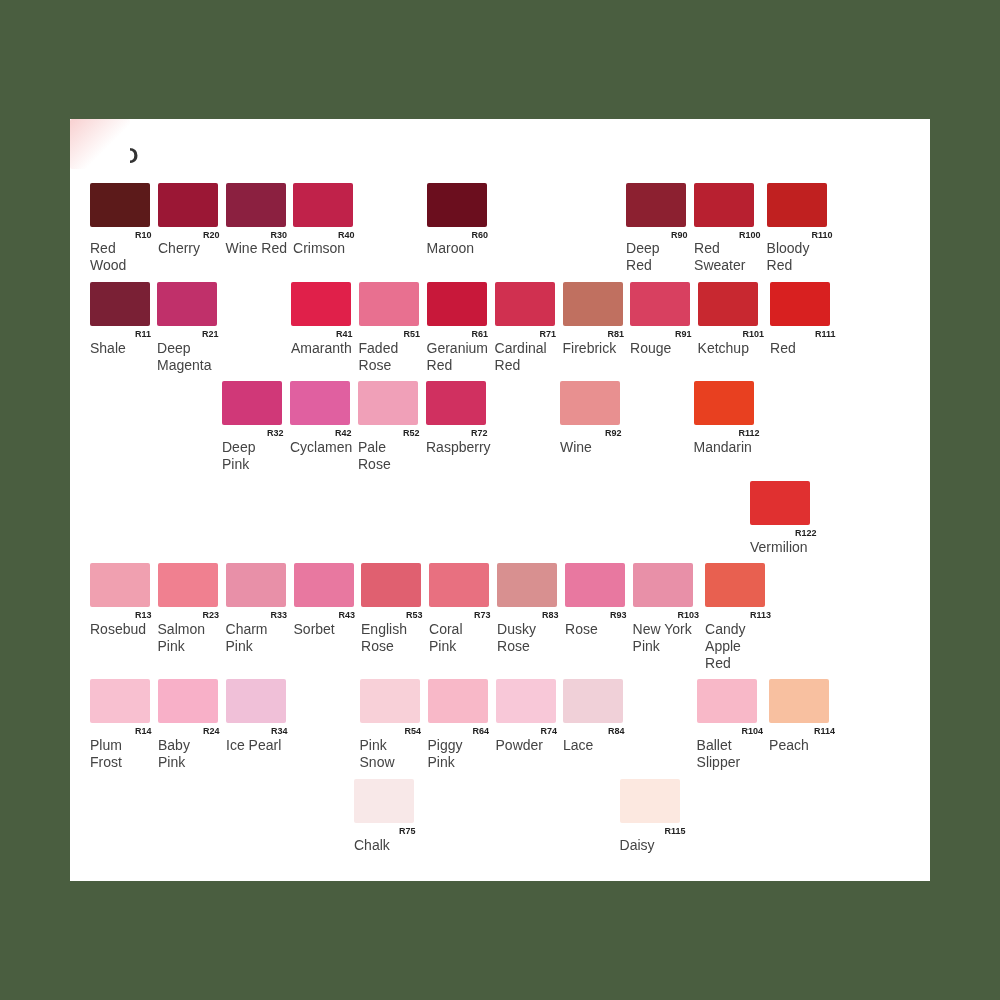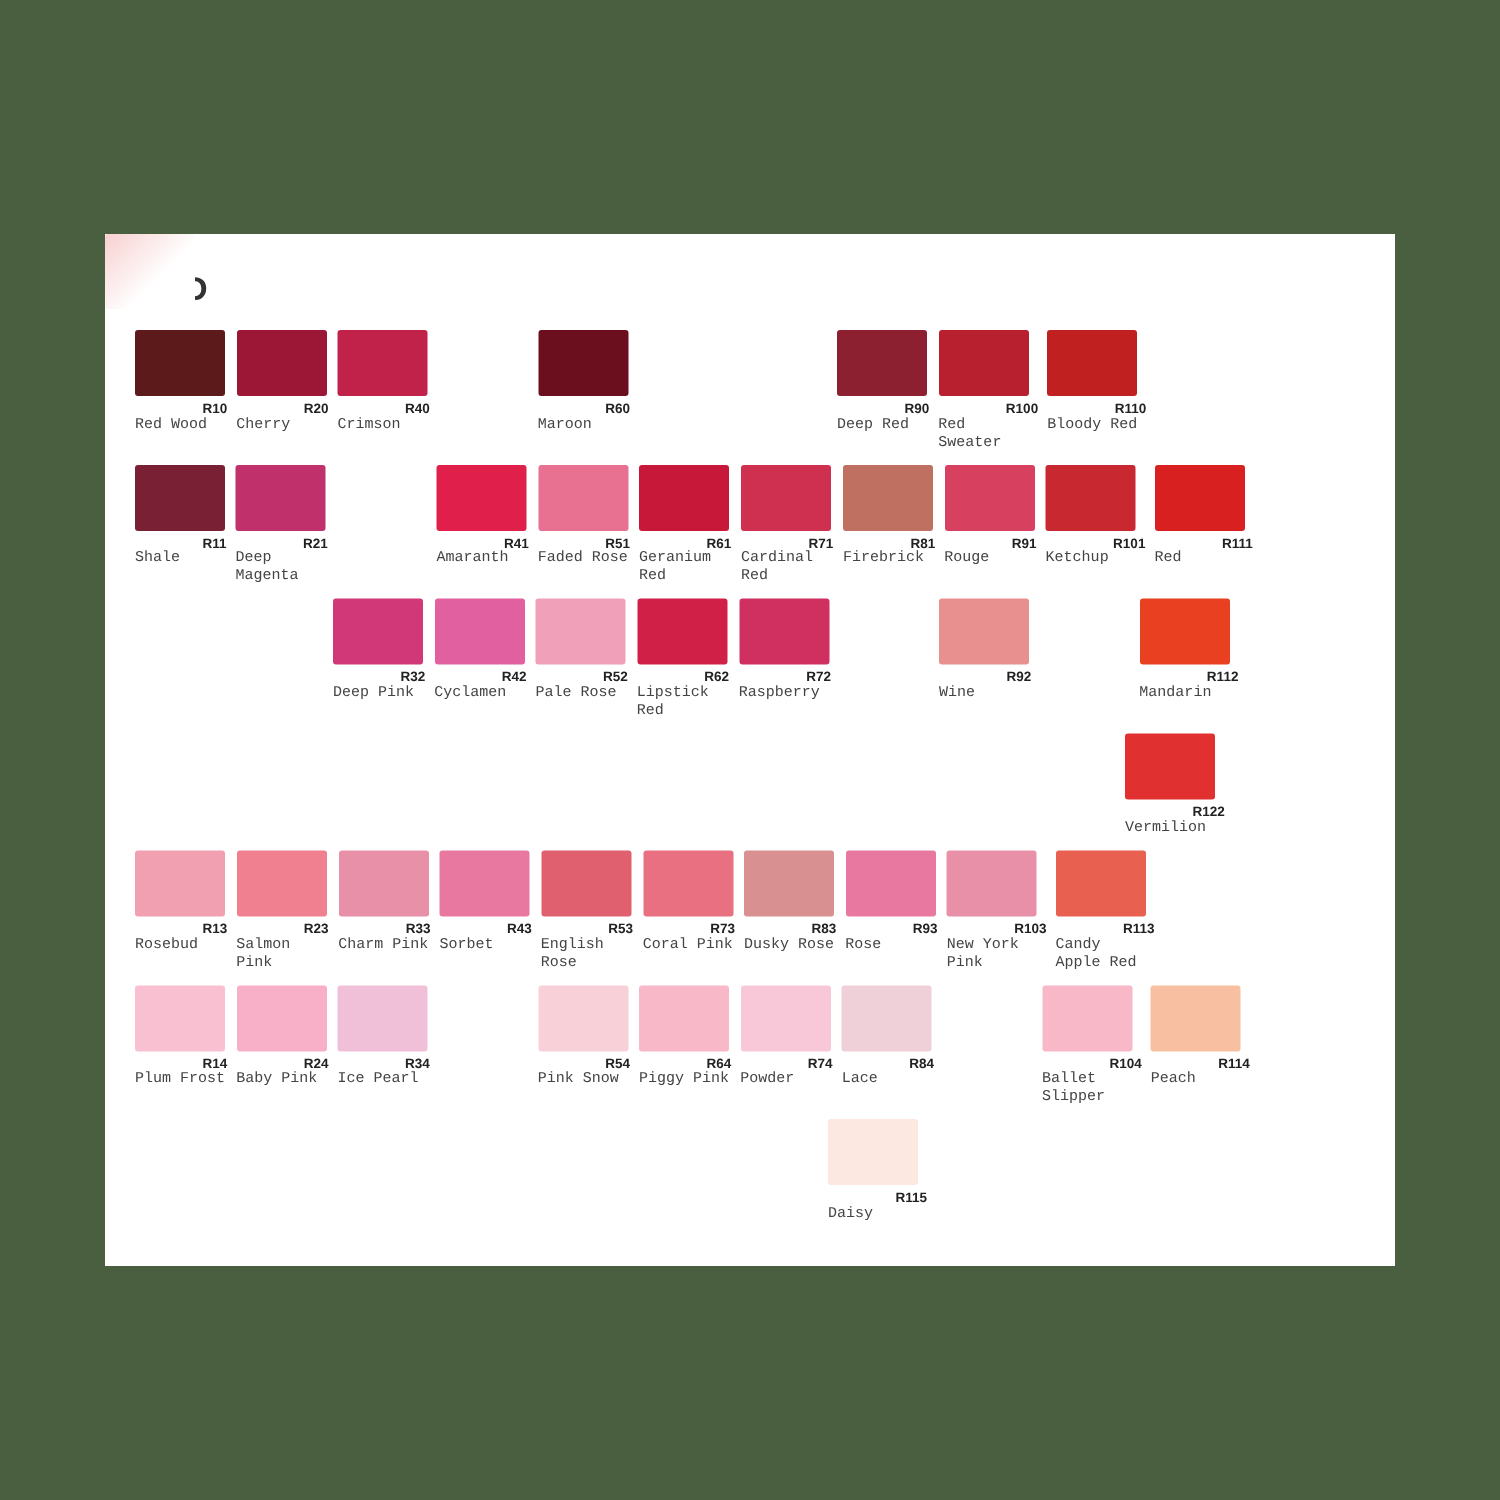"R30" div.color-item { html: none -> <div> <div></div> <div>R30</div> <div>Wine Red</div> </div> }
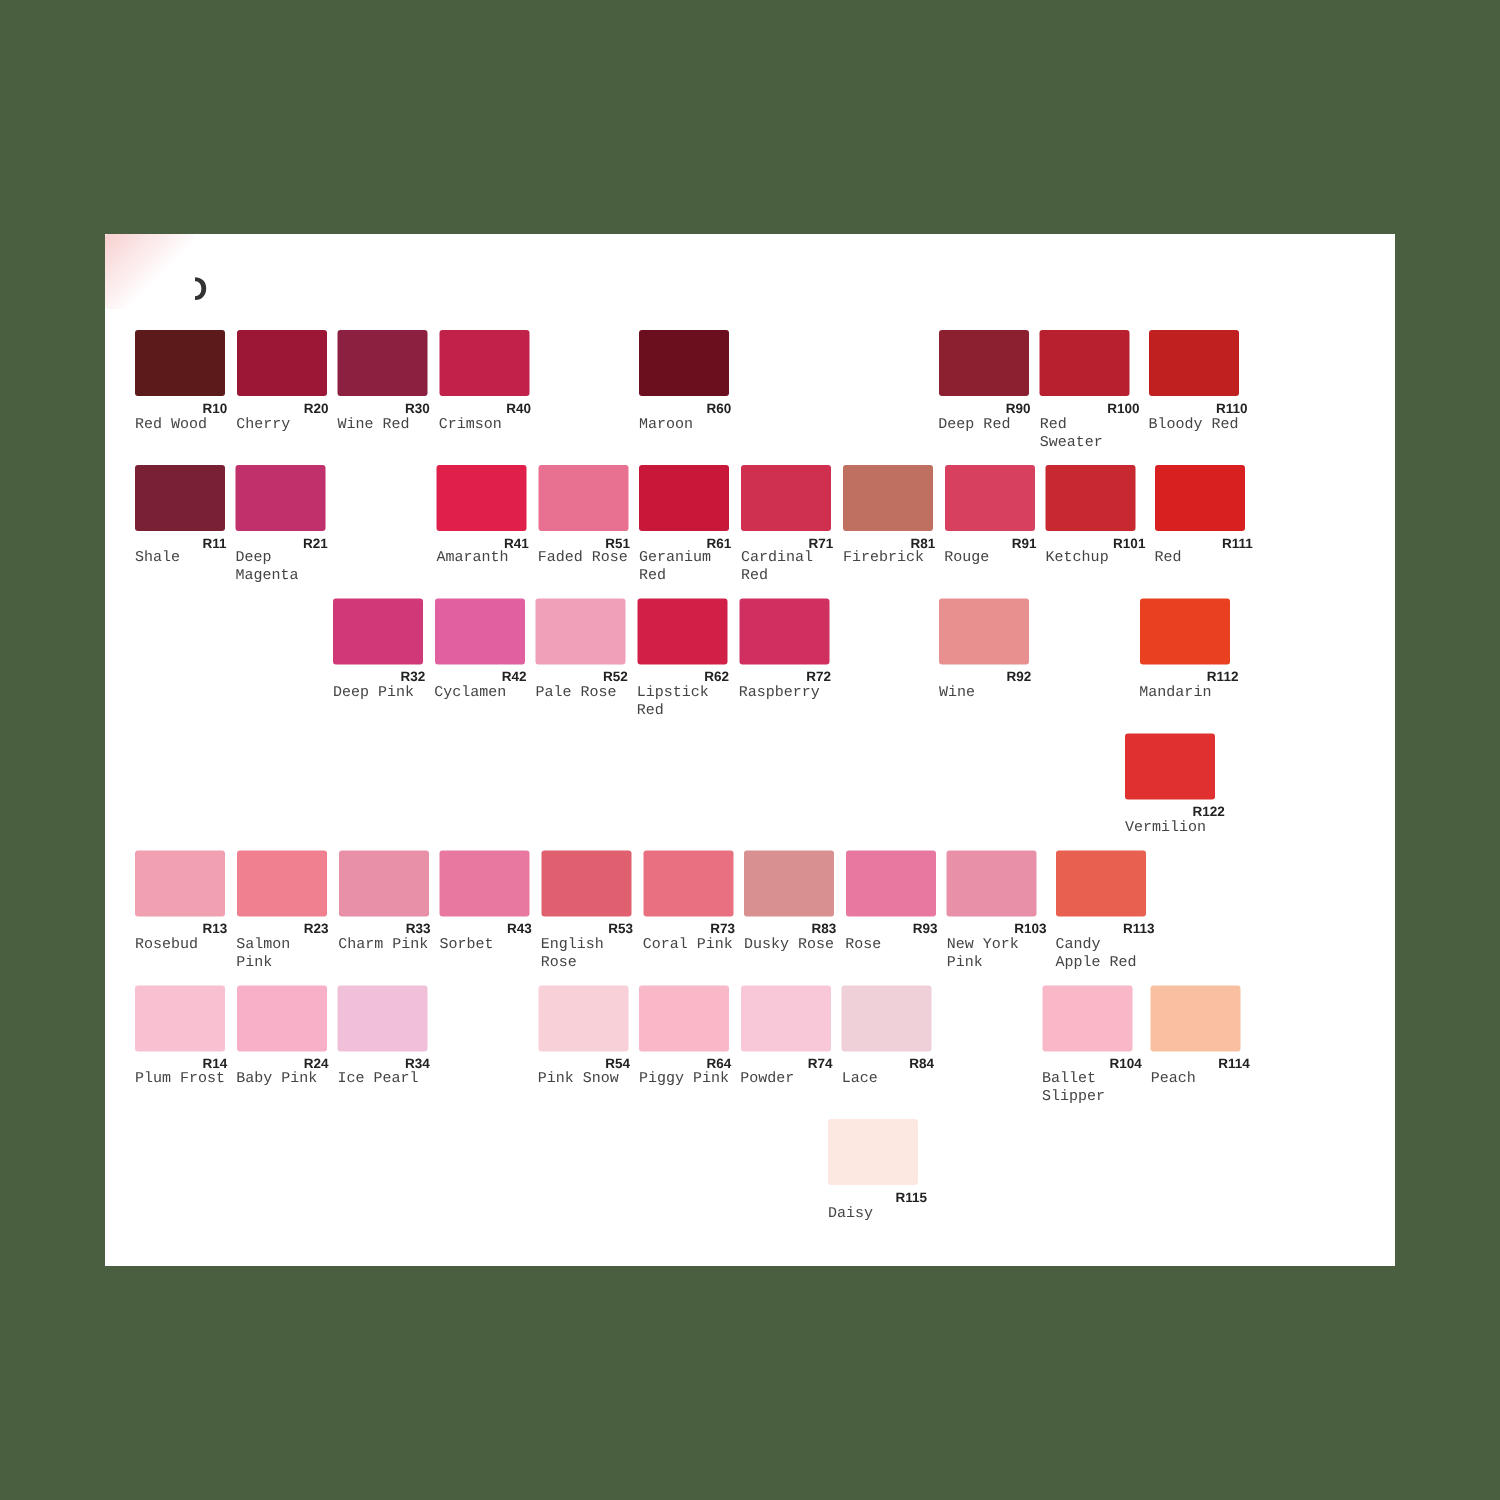"Red Wood" .color-name { font-family: Liberation Mono, monospace -> none; font-size: 10px -> 14px }
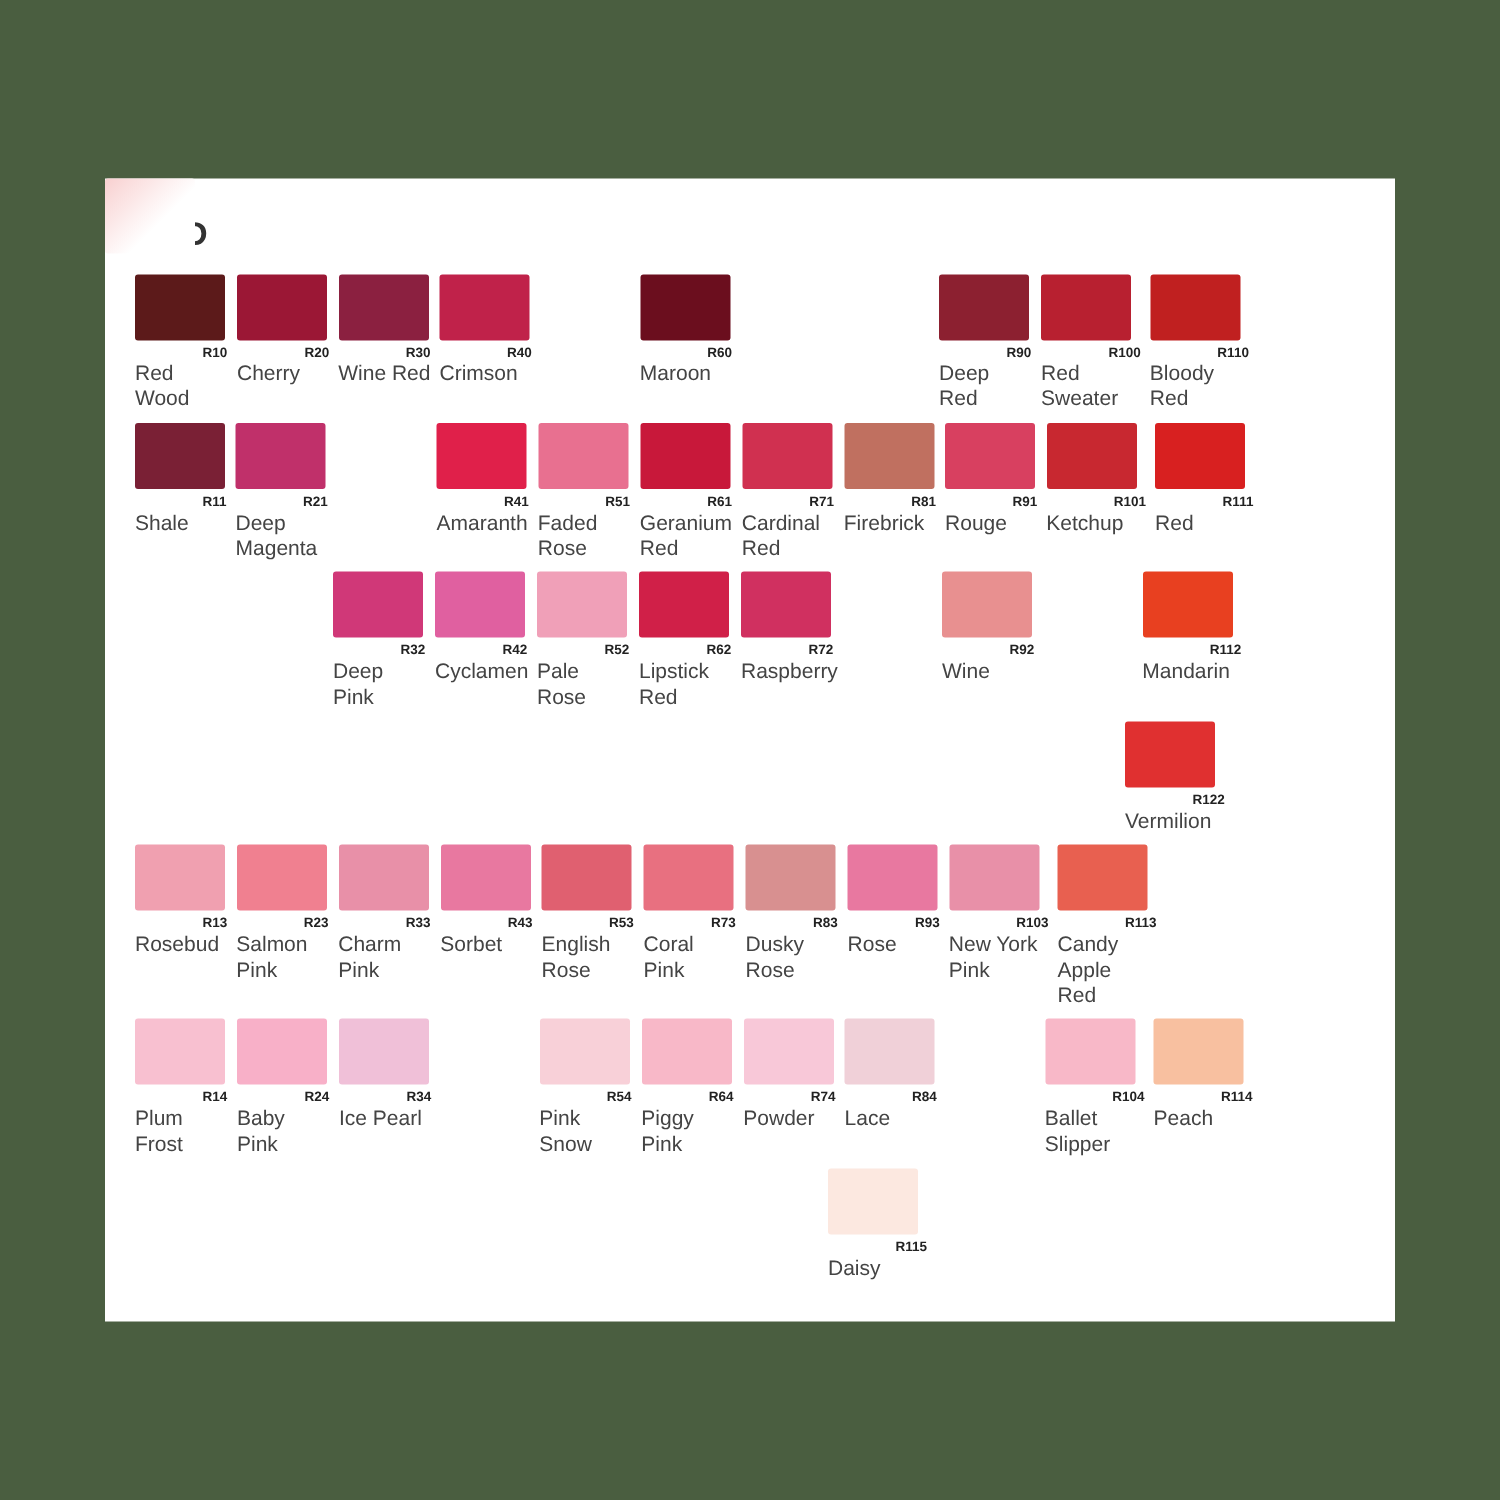"R62" div.color-item { html: <div> <div></div> <div>R62</div> <div>Lipstick Red</div> </div> -> none }
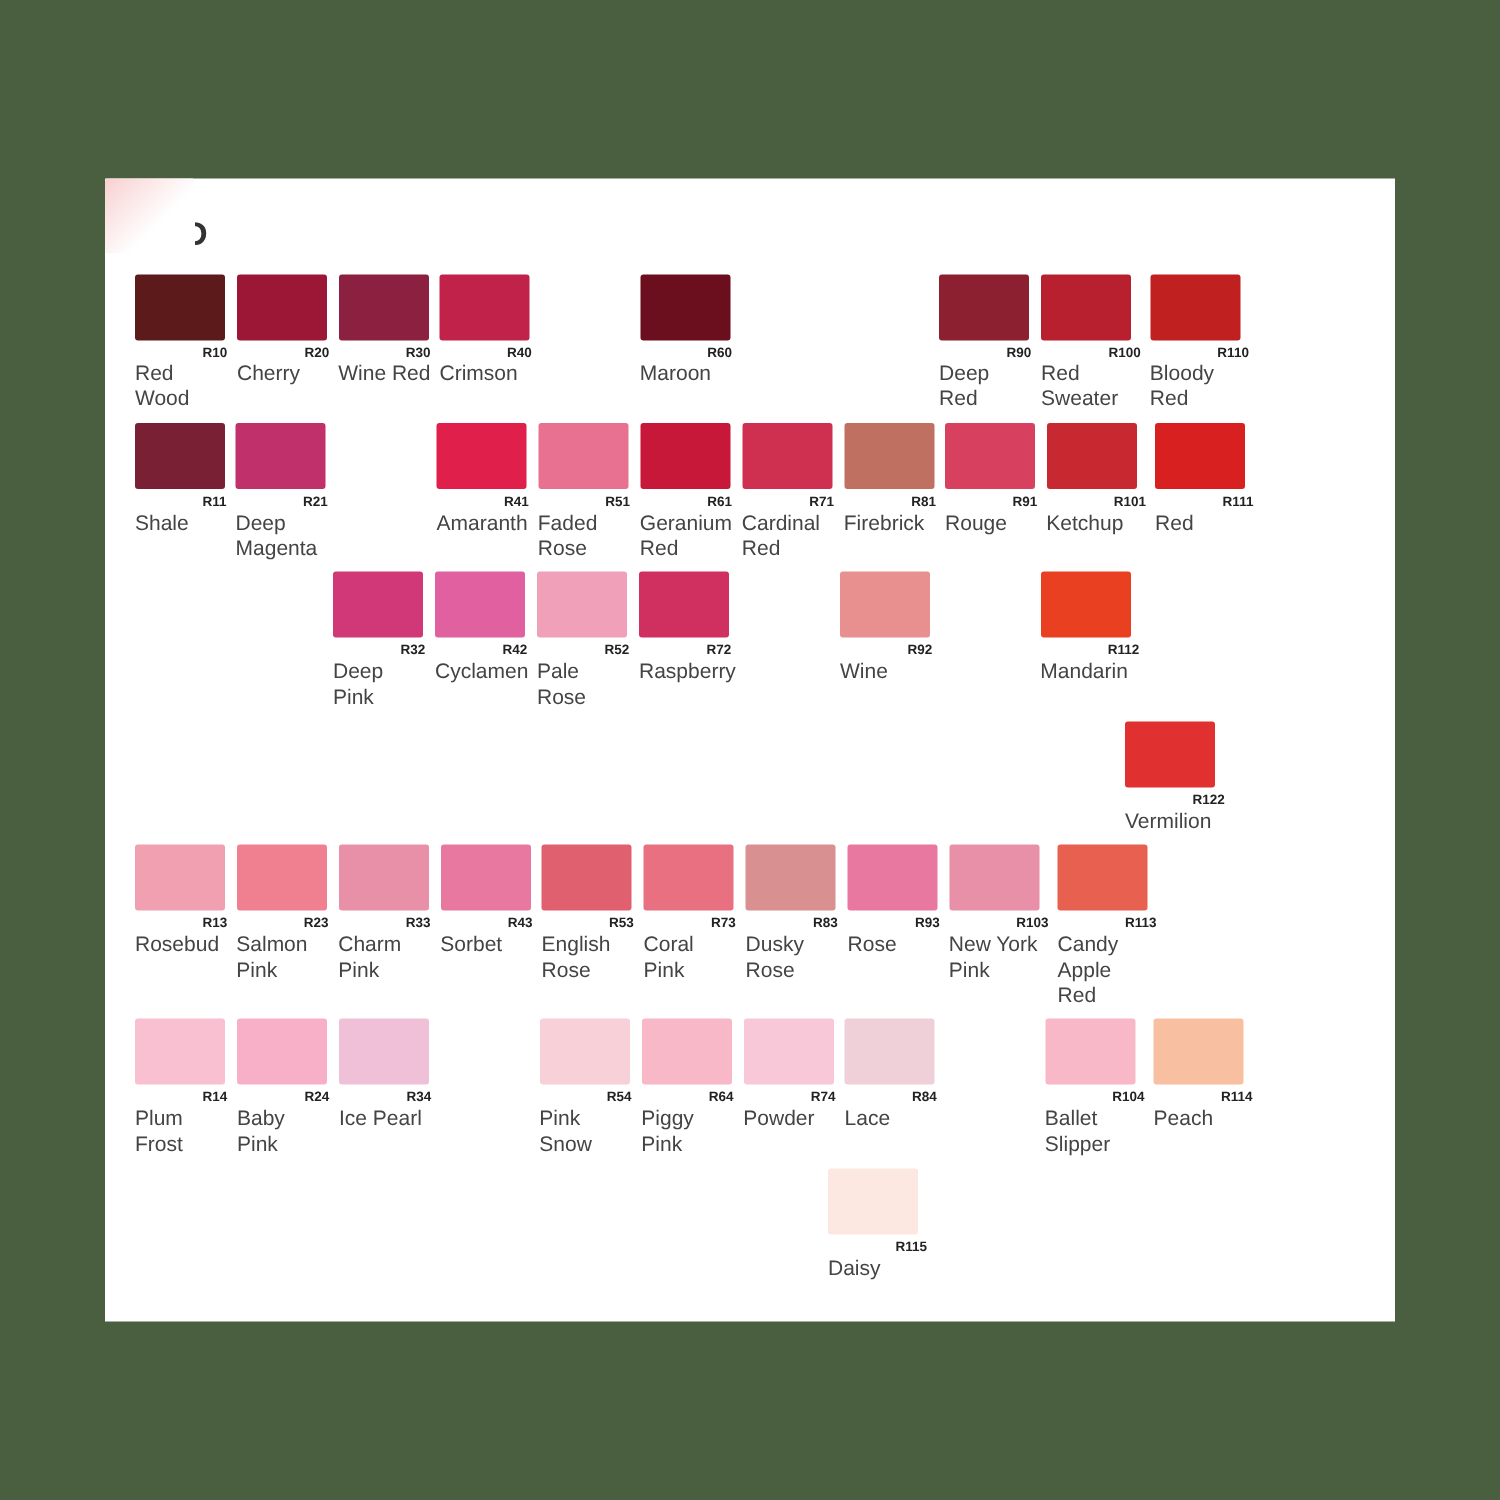"R75" div.color-item { html: none -> <div> <div></div> <div>R75</div> <div>Chalk</div> </div> }
